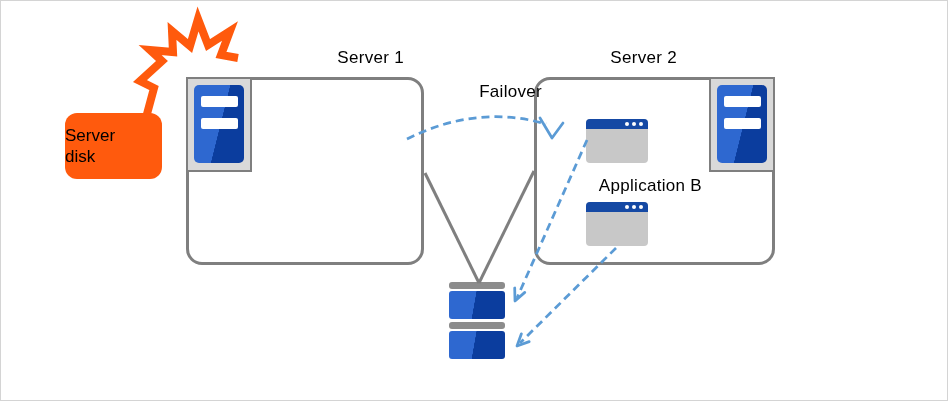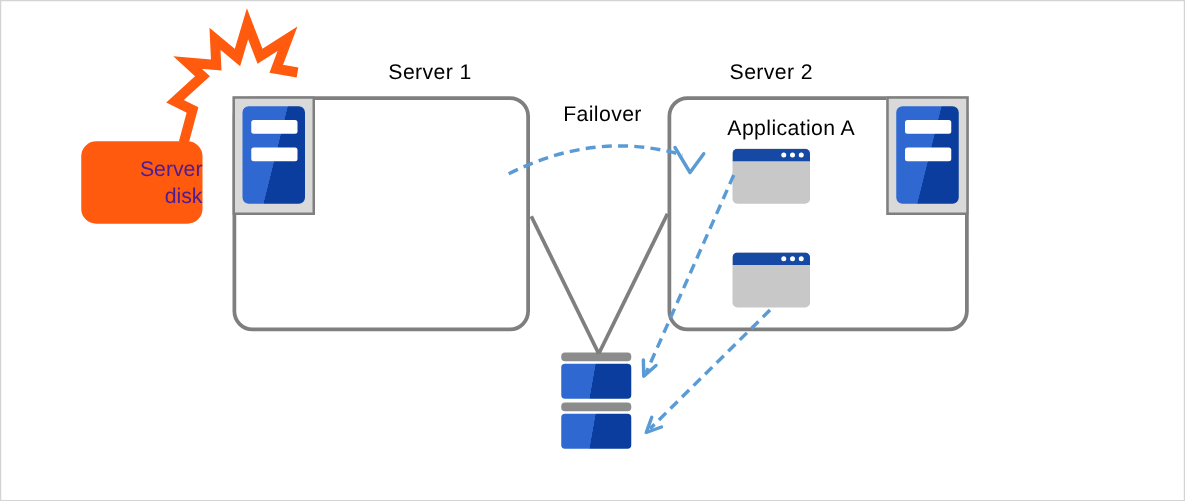"Server 1" .label { text-align: center -> right }
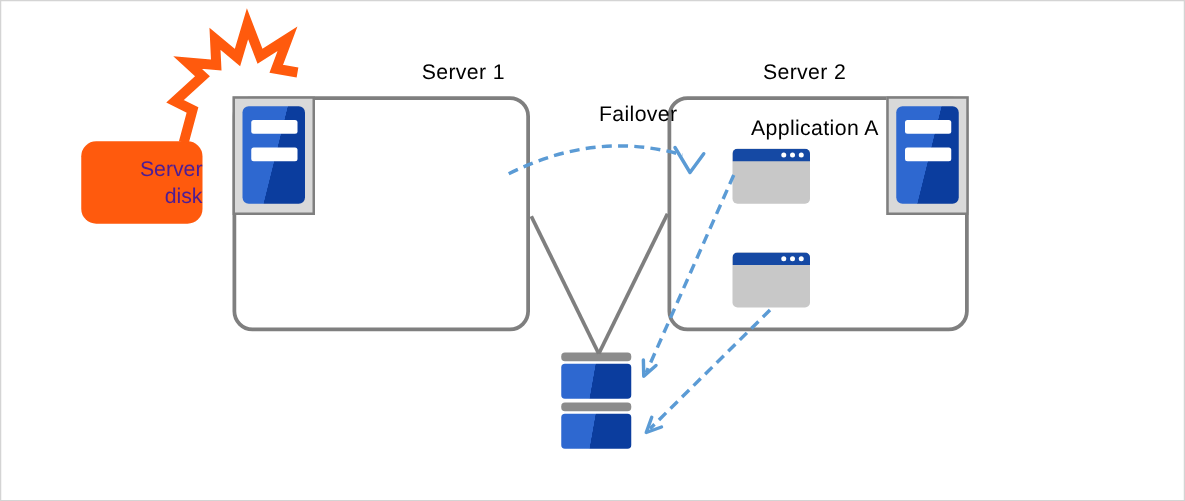"Application A" div.label { html: <div>Application A</div> -> none }
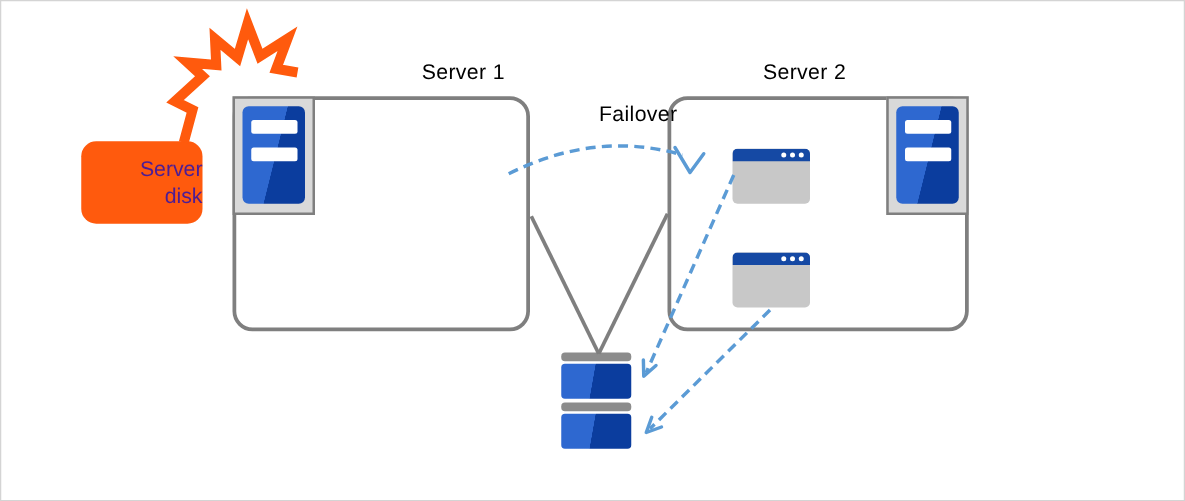"Server" .callout { align-items: flex-end -> flex-start; color: #4c1d95 -> #000000 }
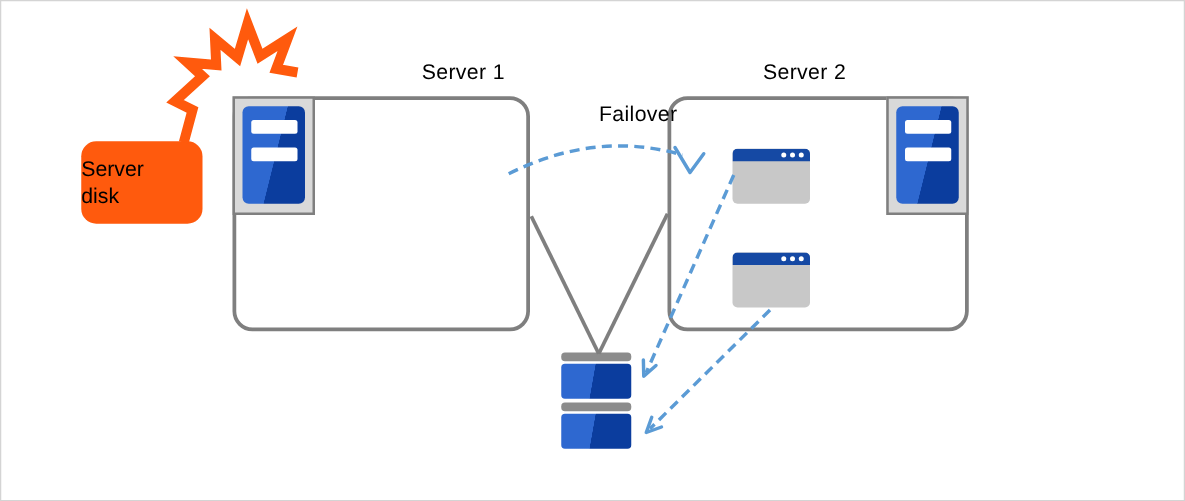"Application B" div.label { html: none -> <div>Application B</div> }
